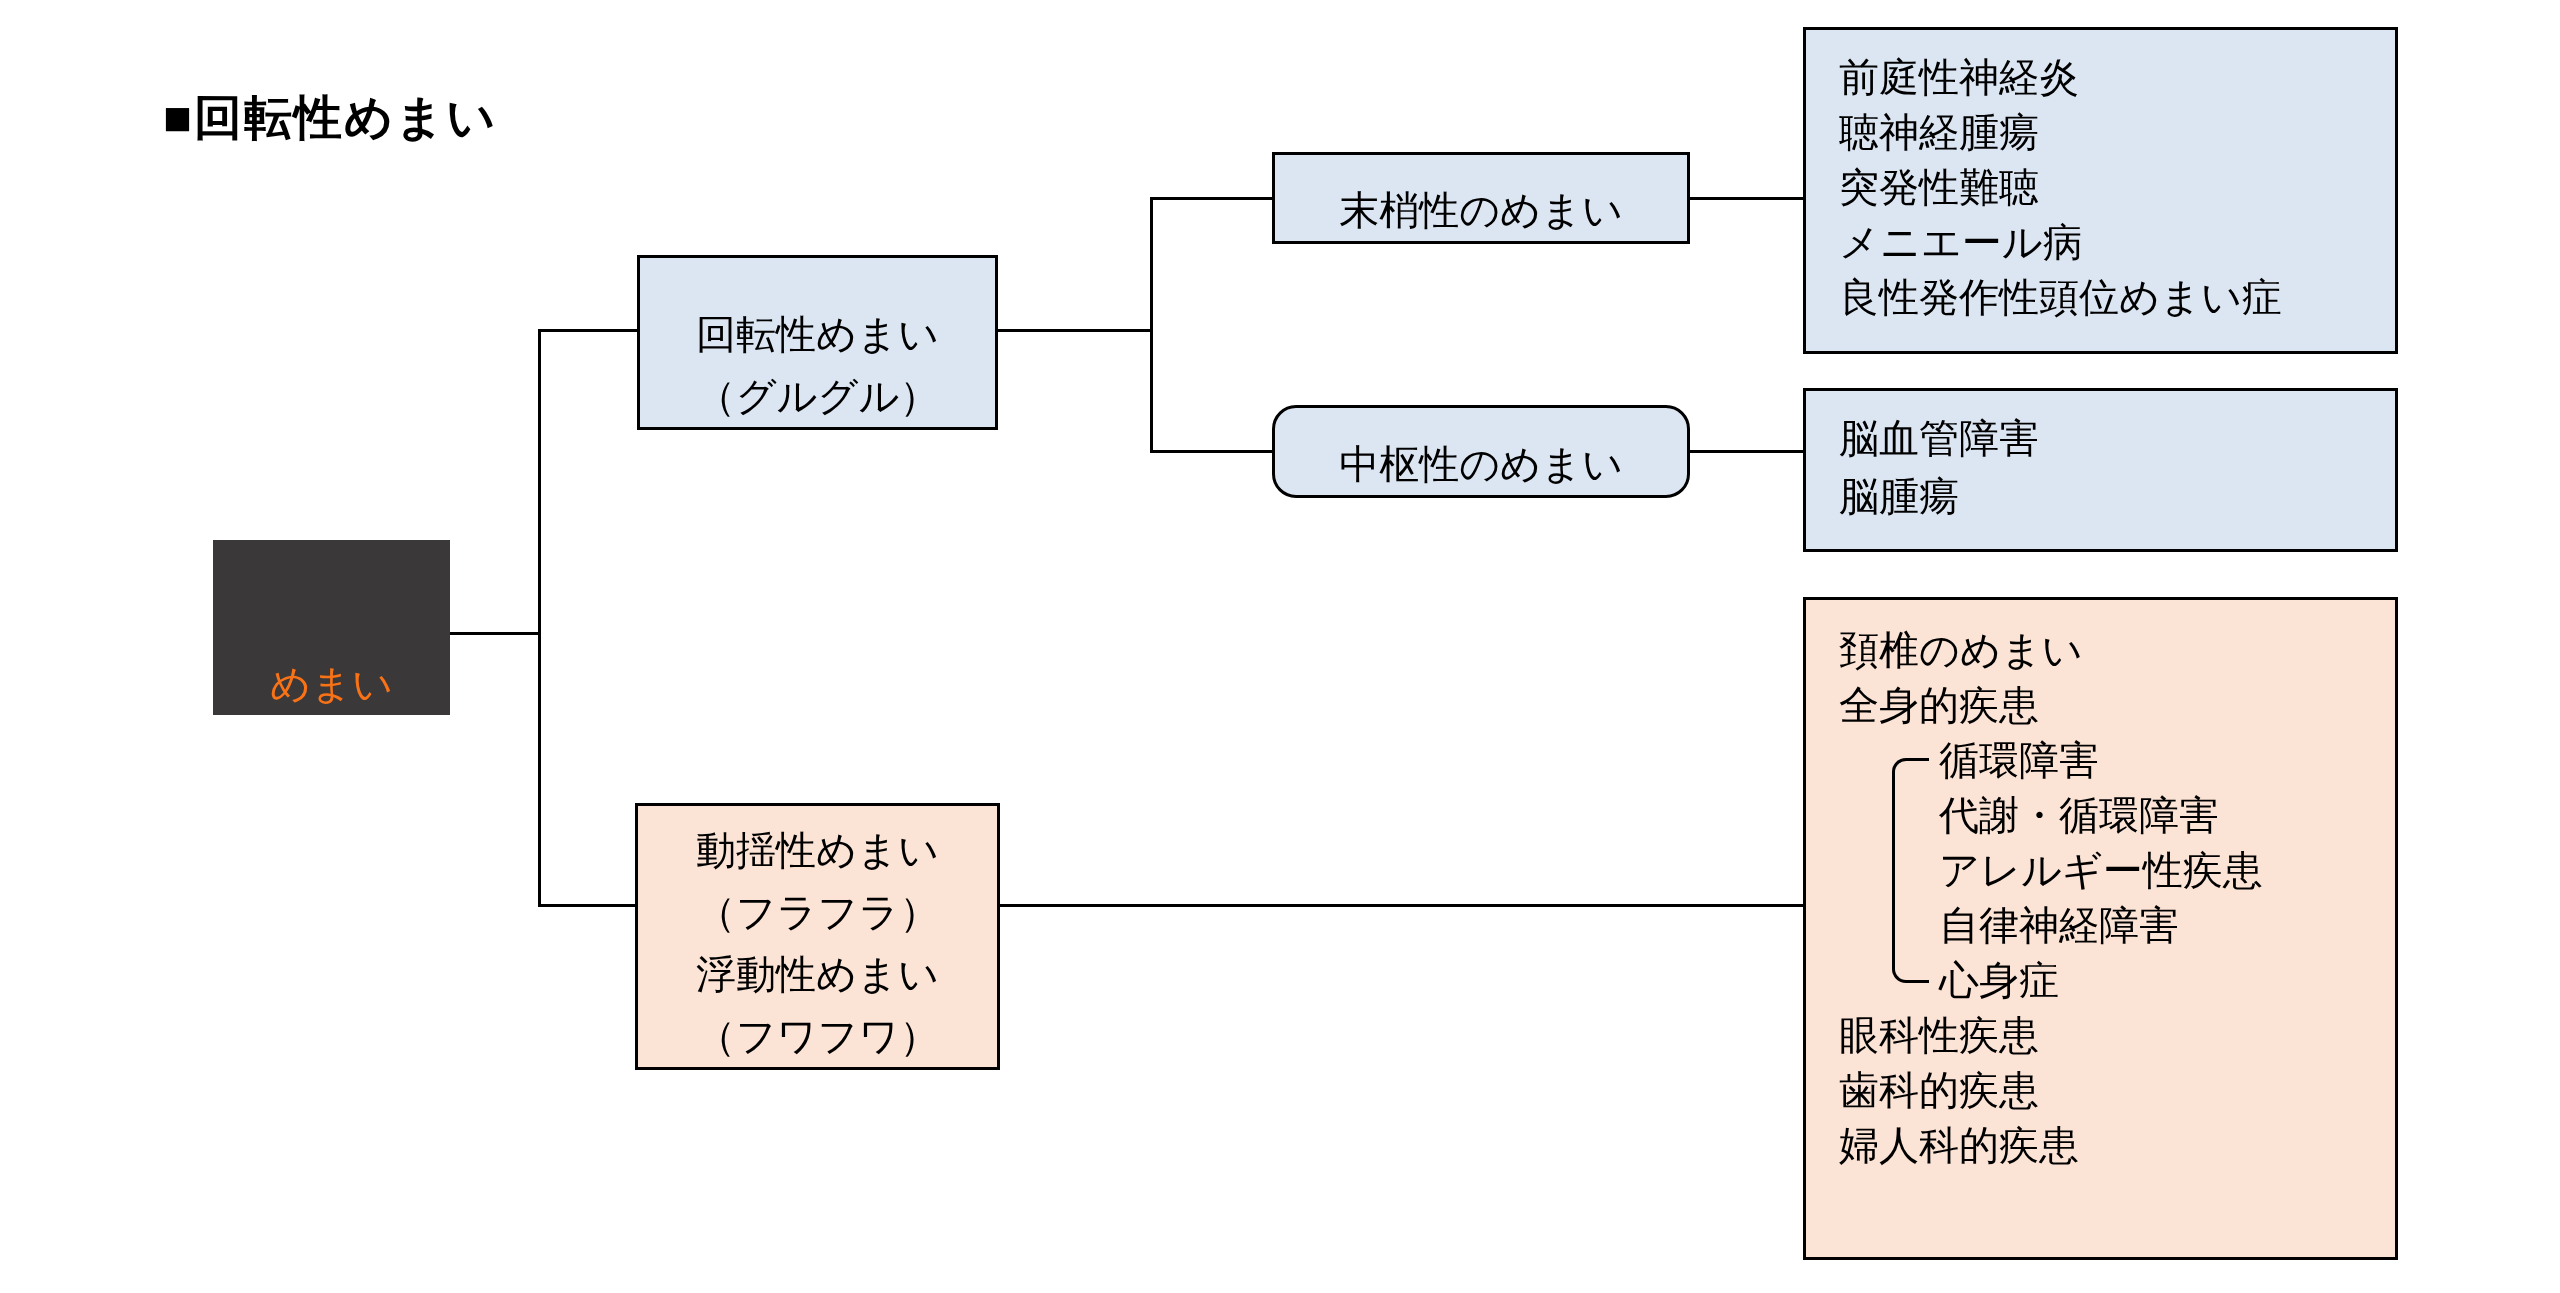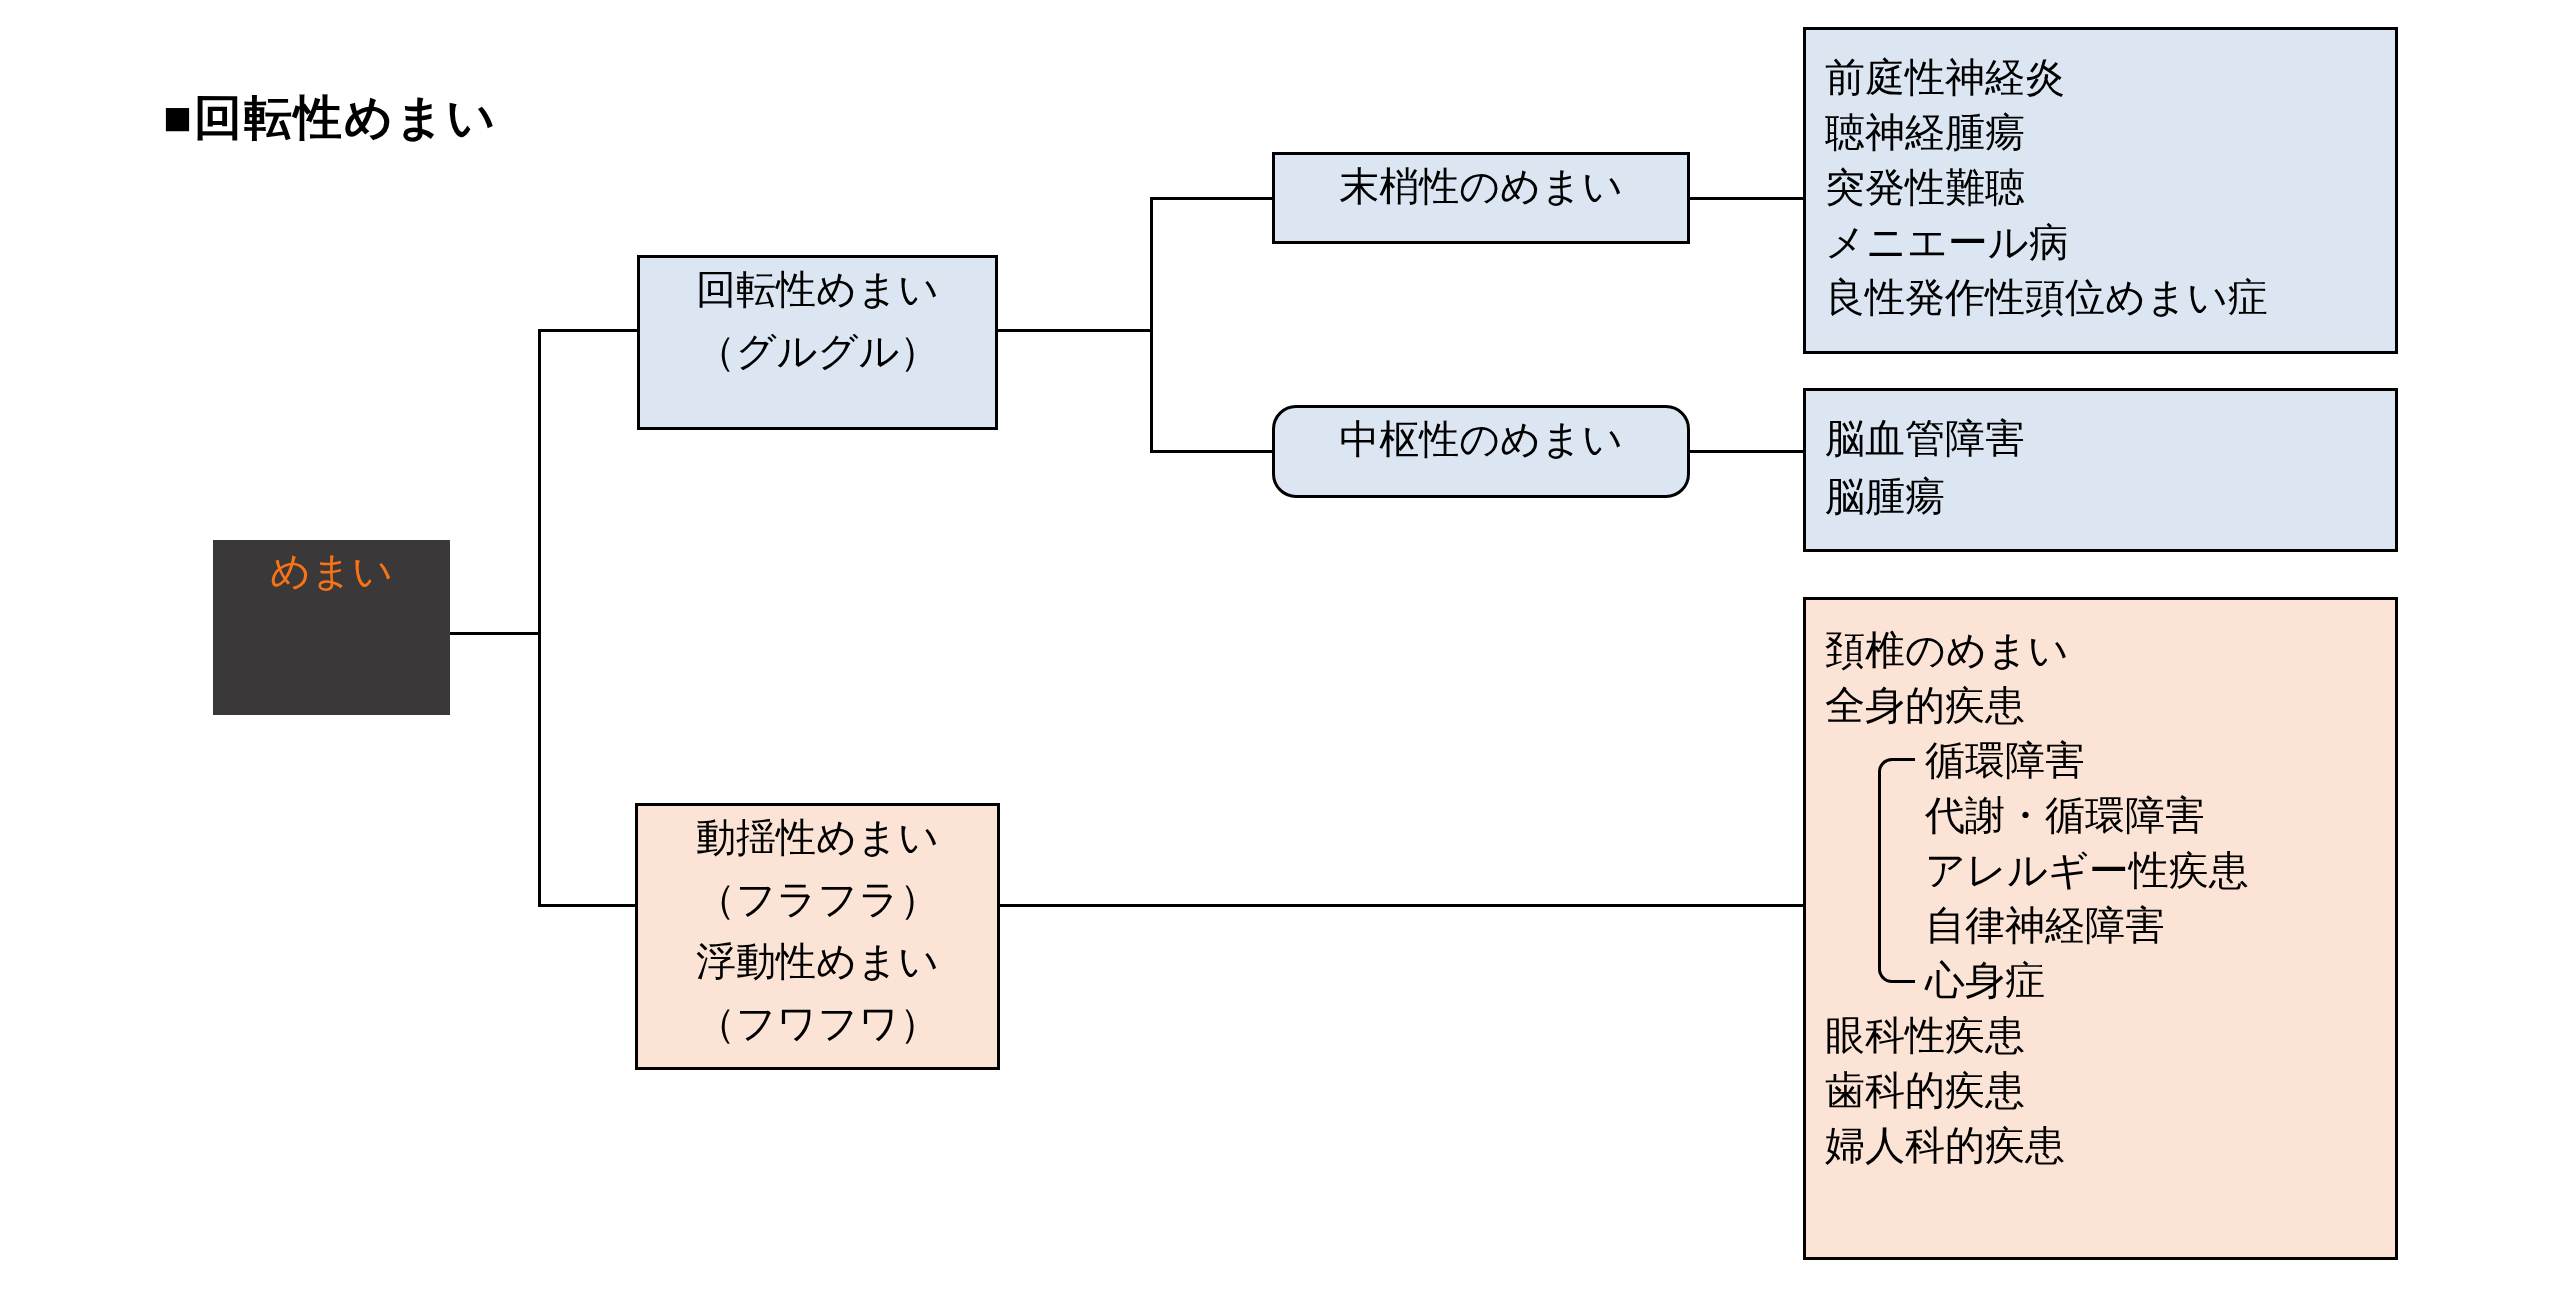"前庭性神経炎" .list-box { padding: 20px 10px 10px 19px -> 20px 10px 10px 33px }
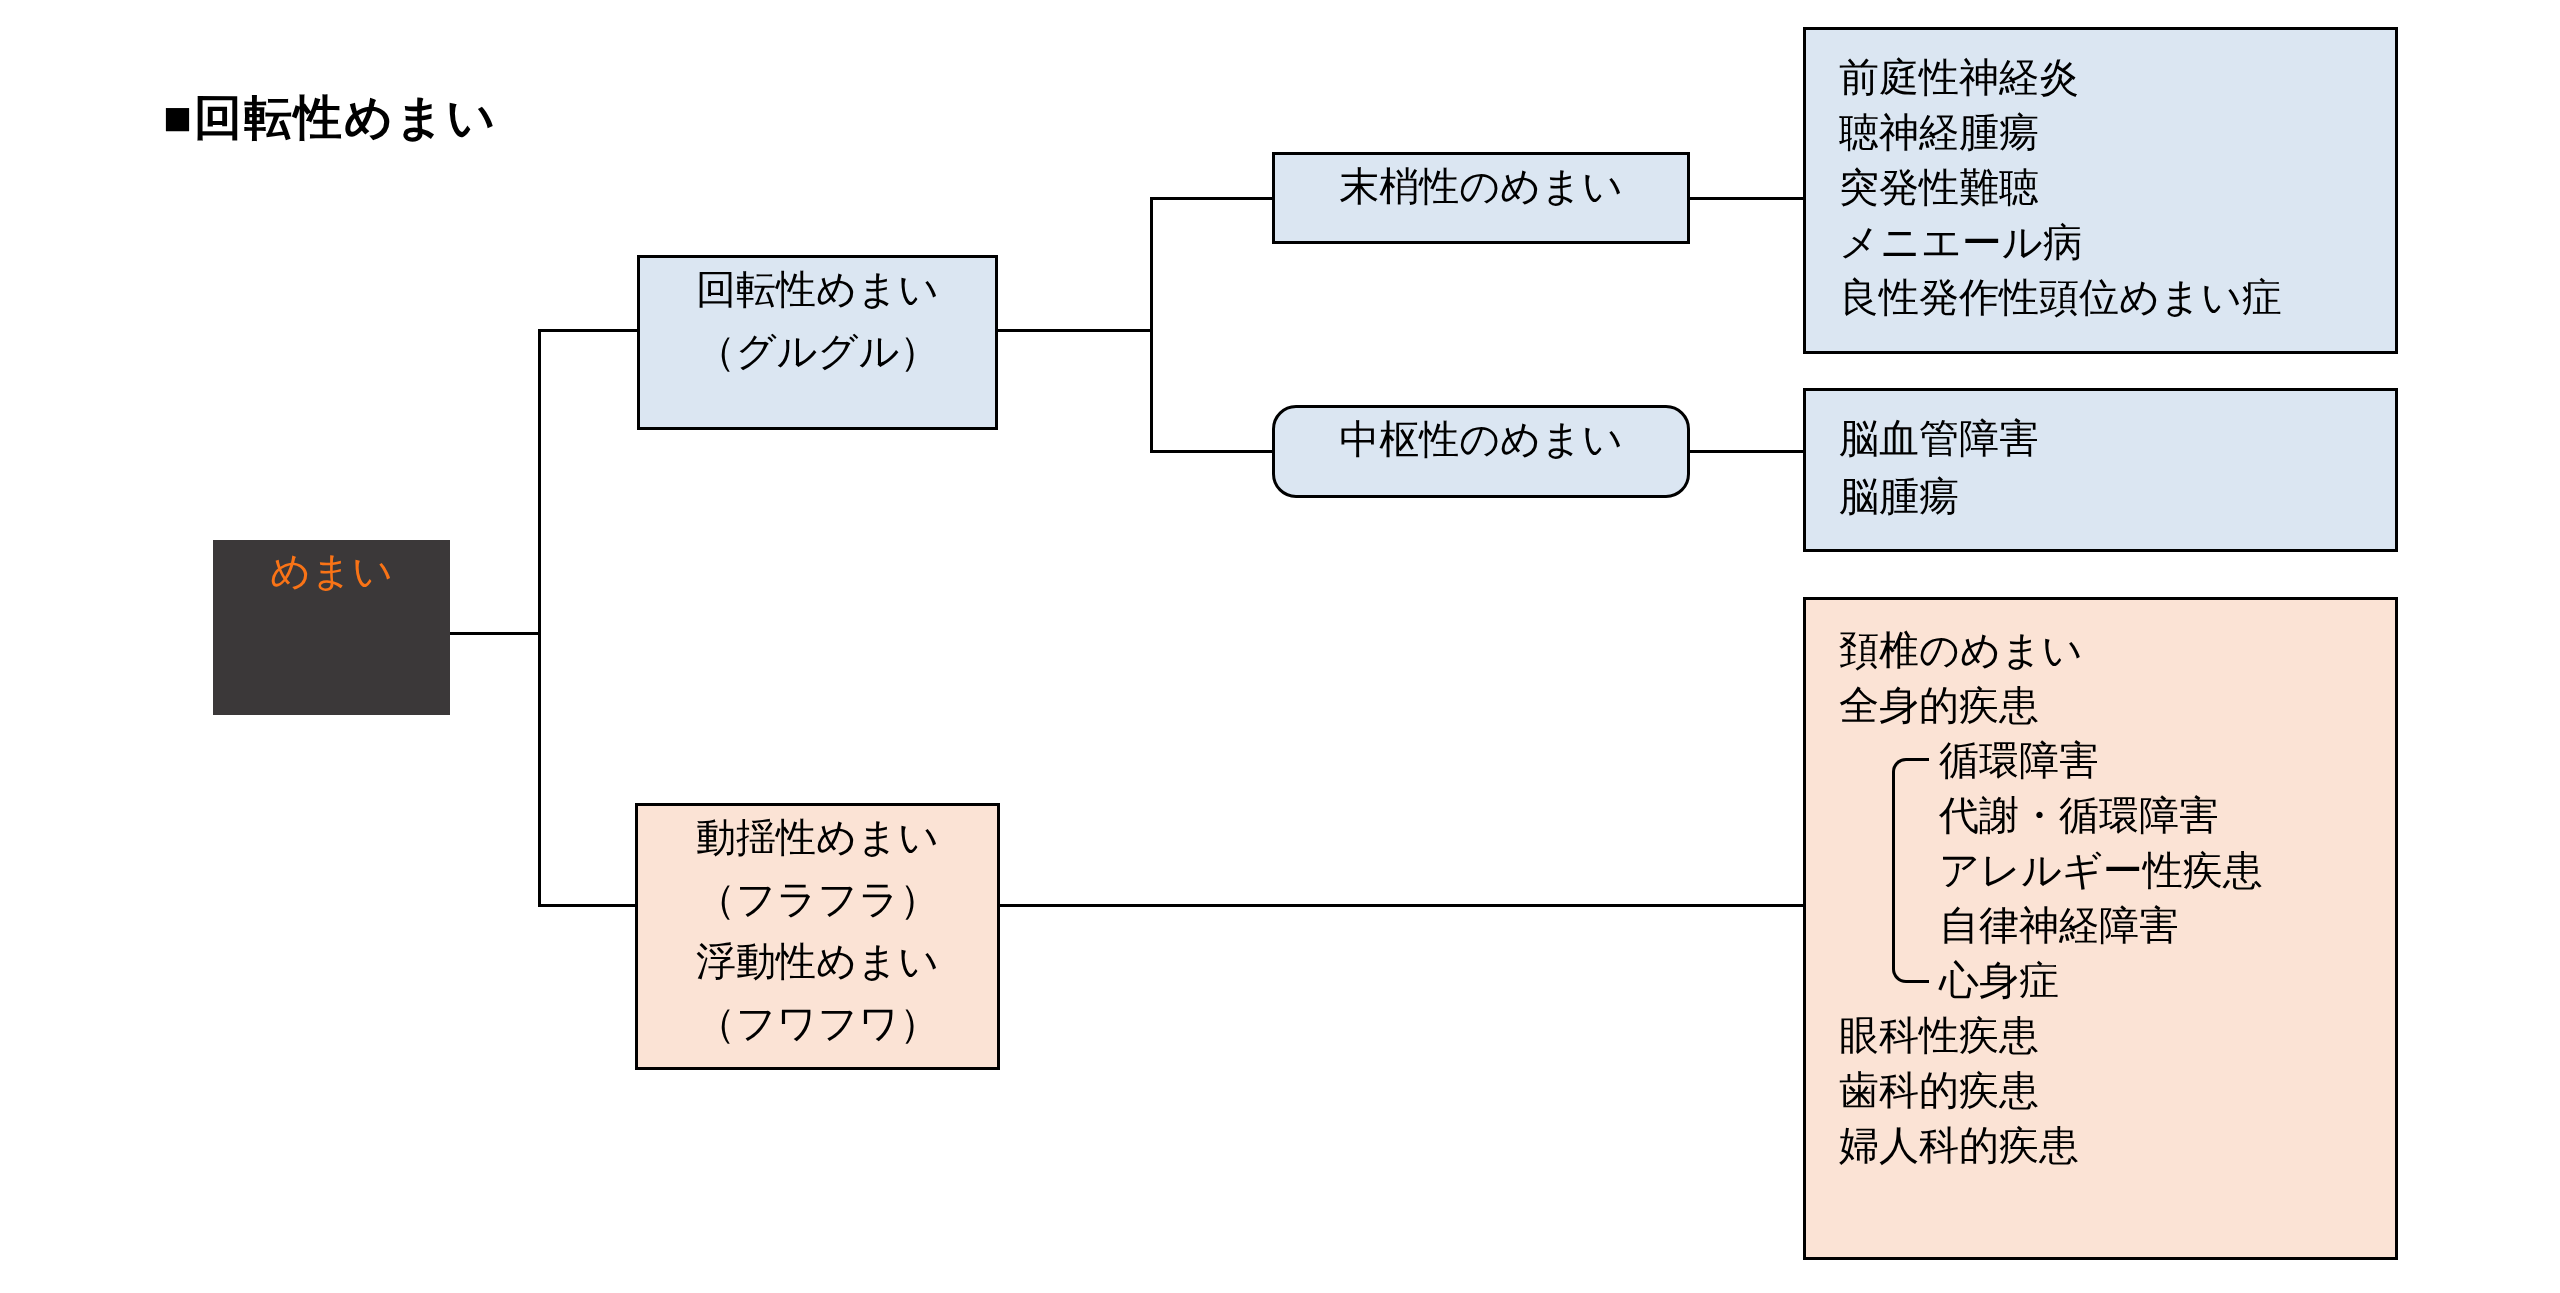"末梢性のめまい" .center-box { justify-content: flex-start -> flex-end }
